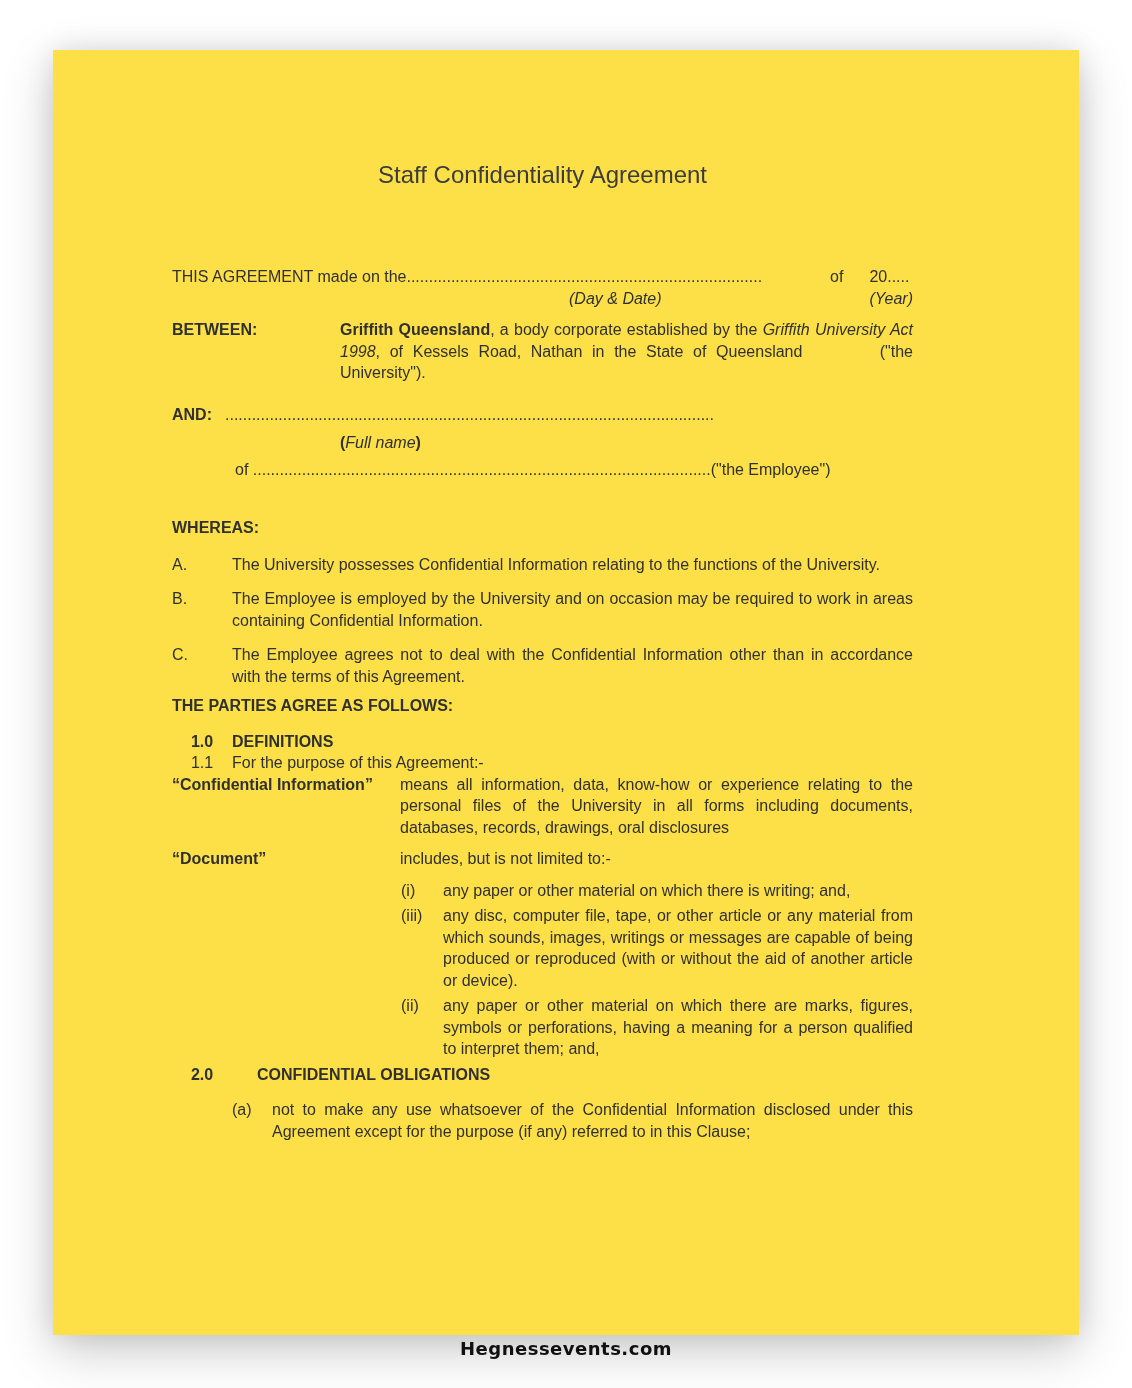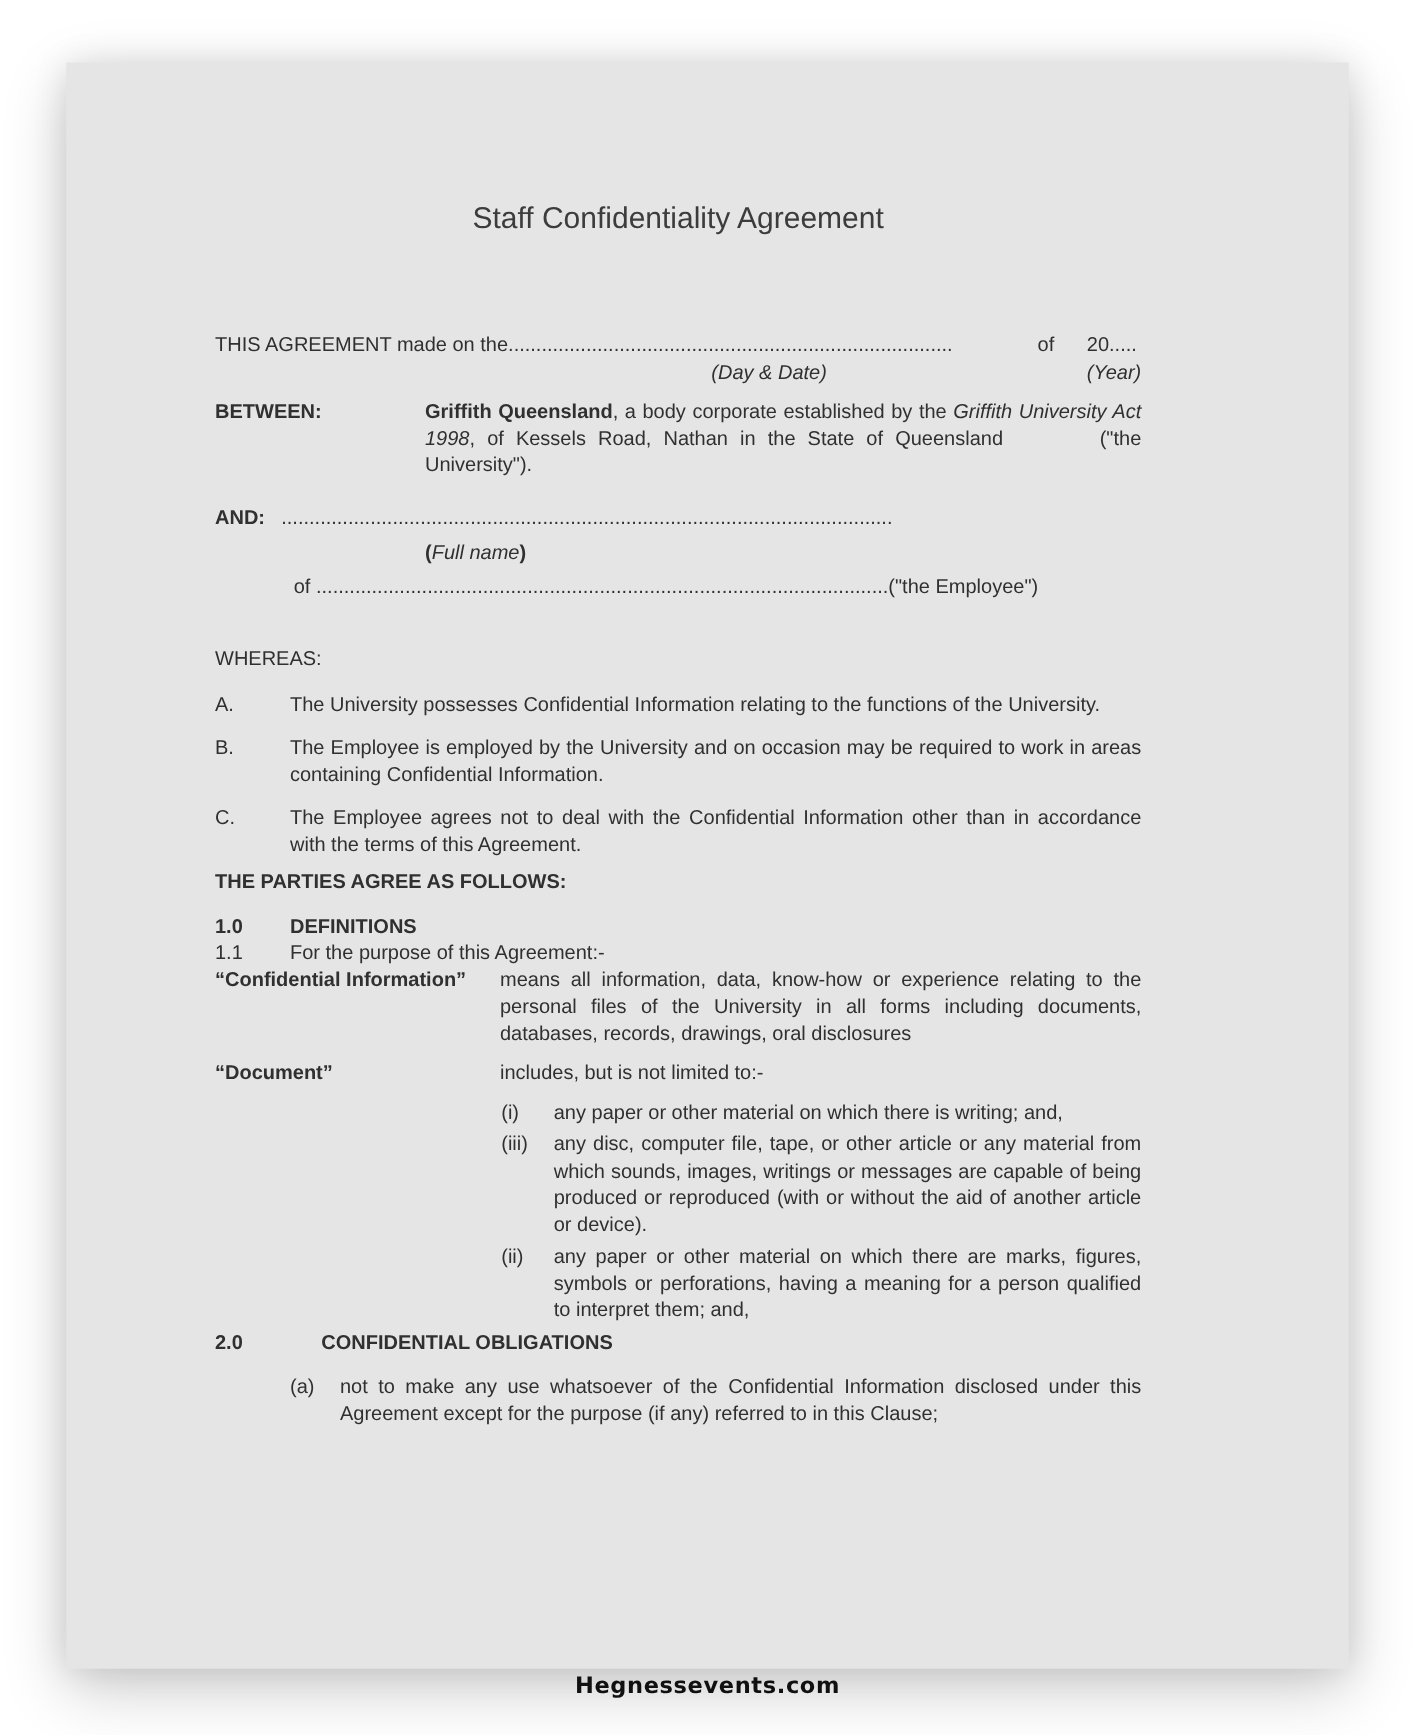"Staff Confidentiality Agreement" .page { background: #e5e5e5 -> #fde047 }
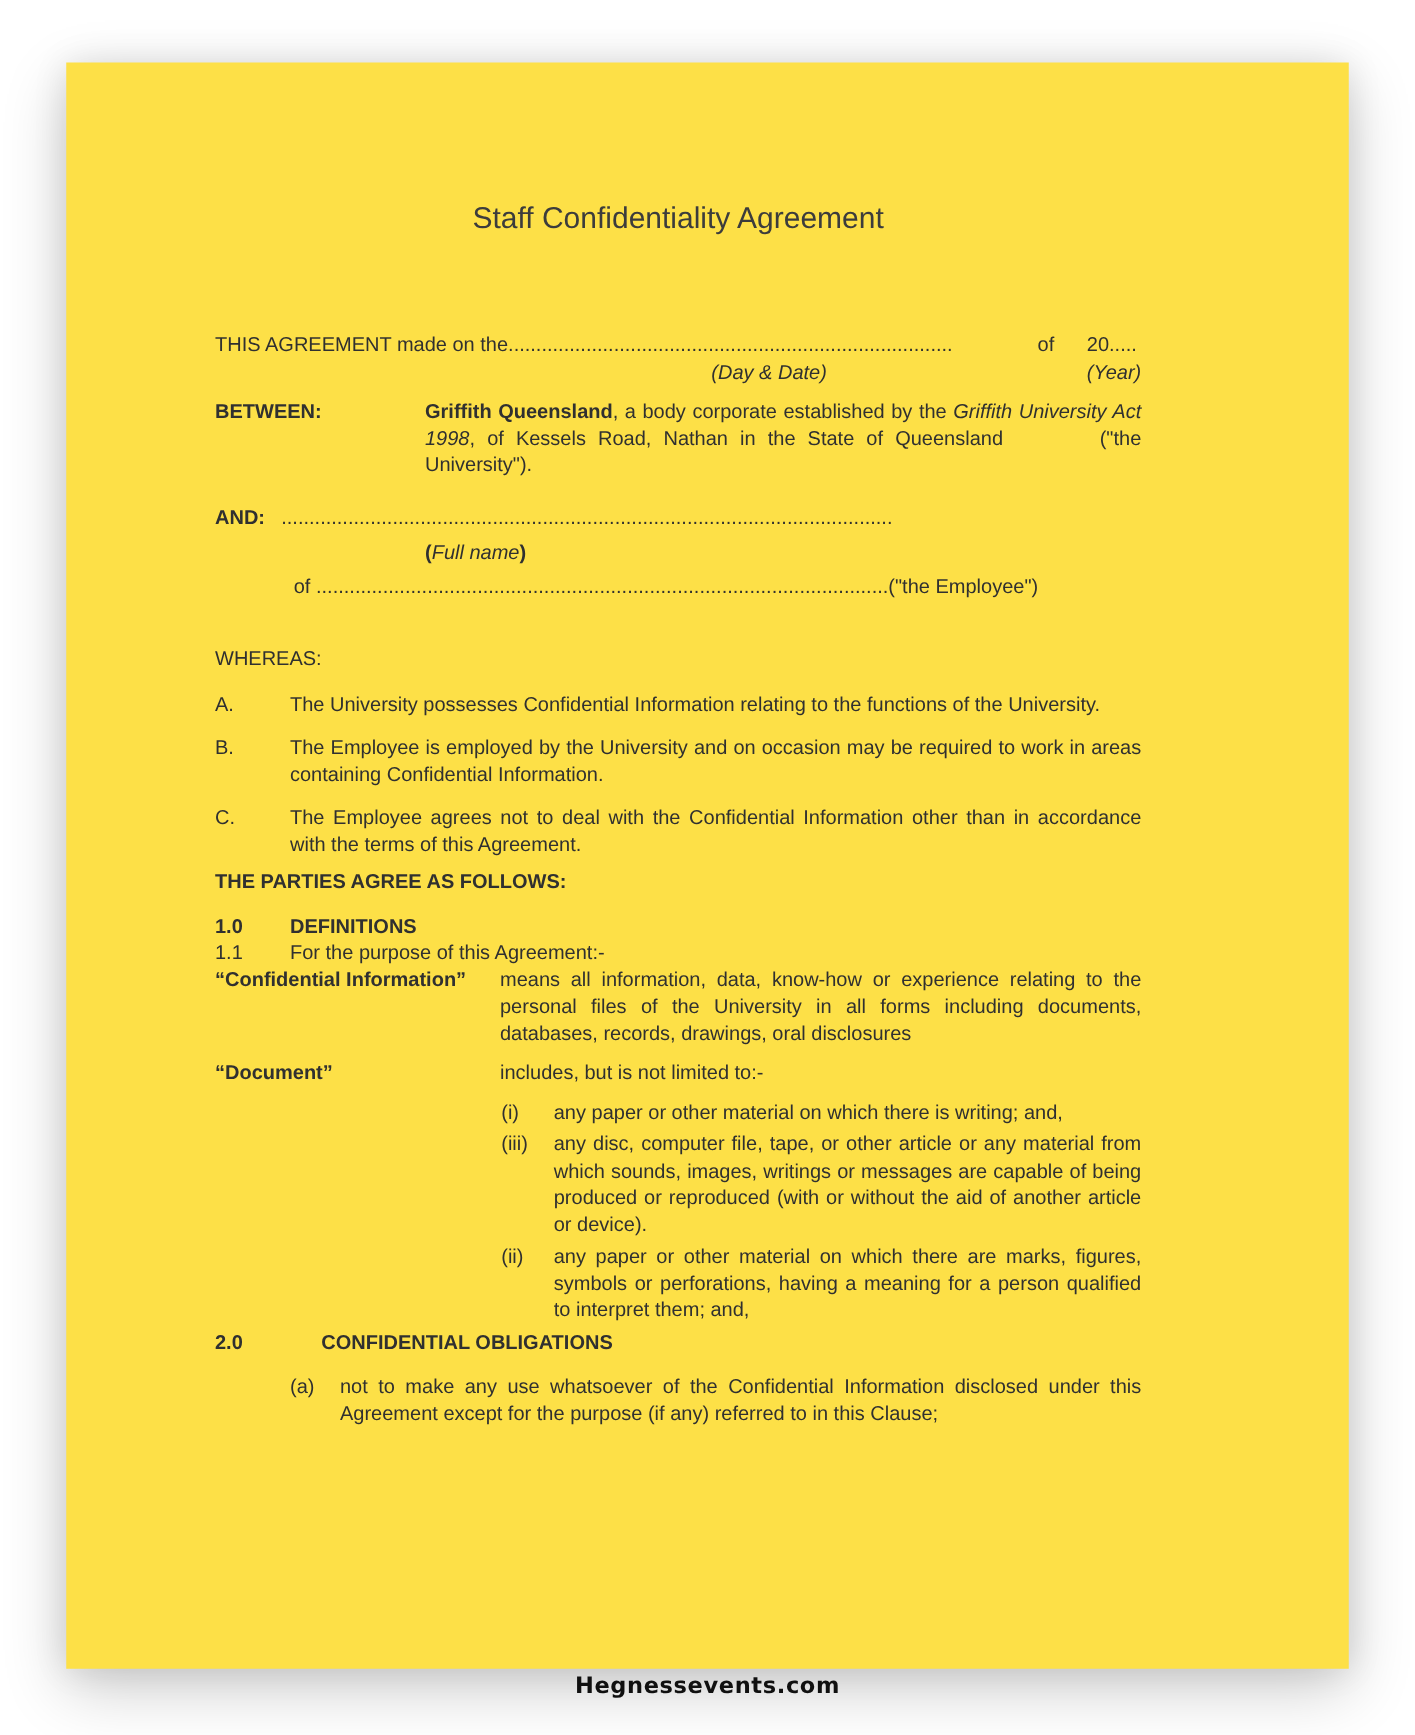"WHEREAS:" .whereas-label { font-weight: 400 -> 700 }
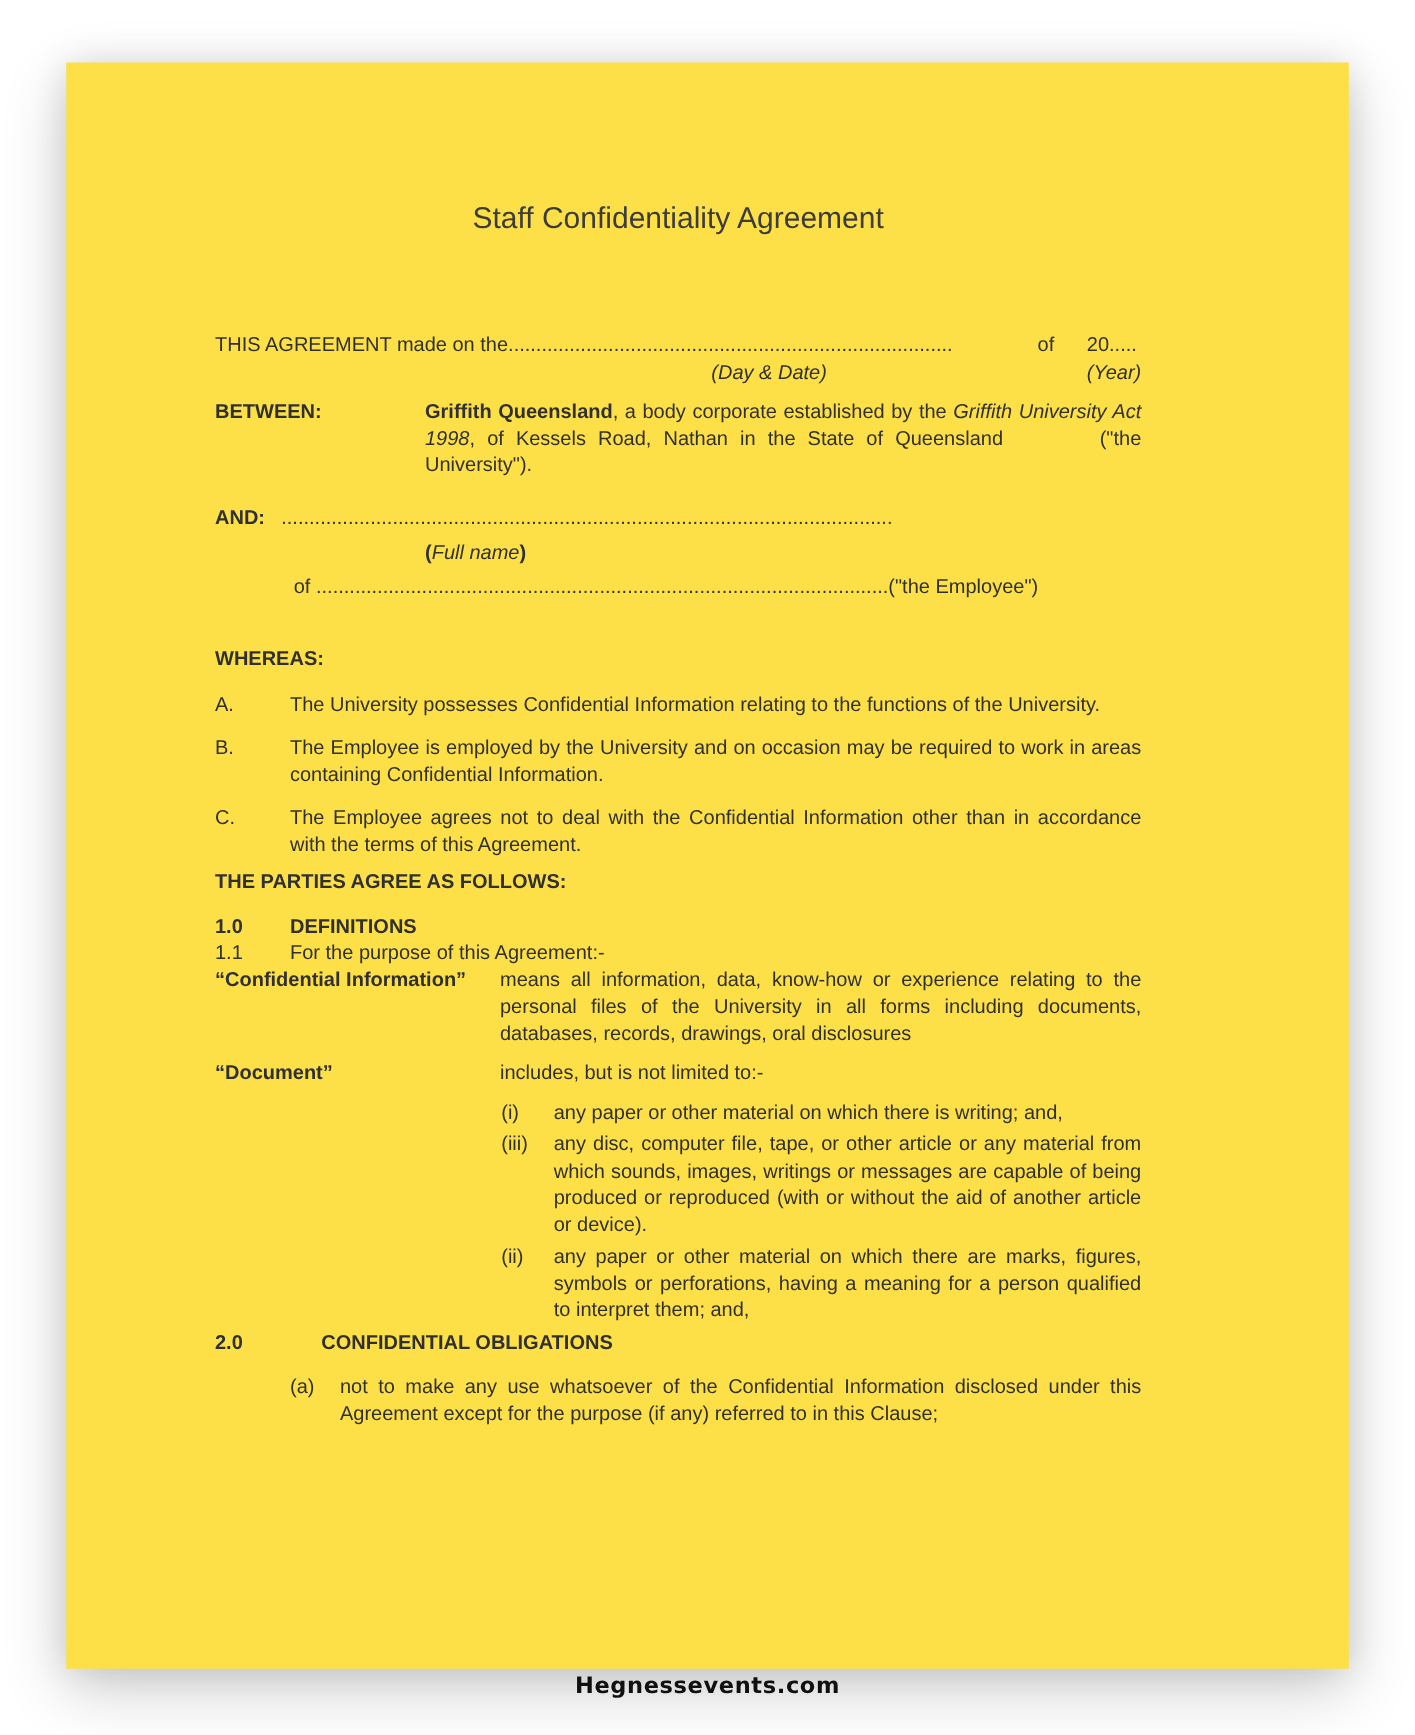"1.0" .sec-num { text-align: none -> center }
